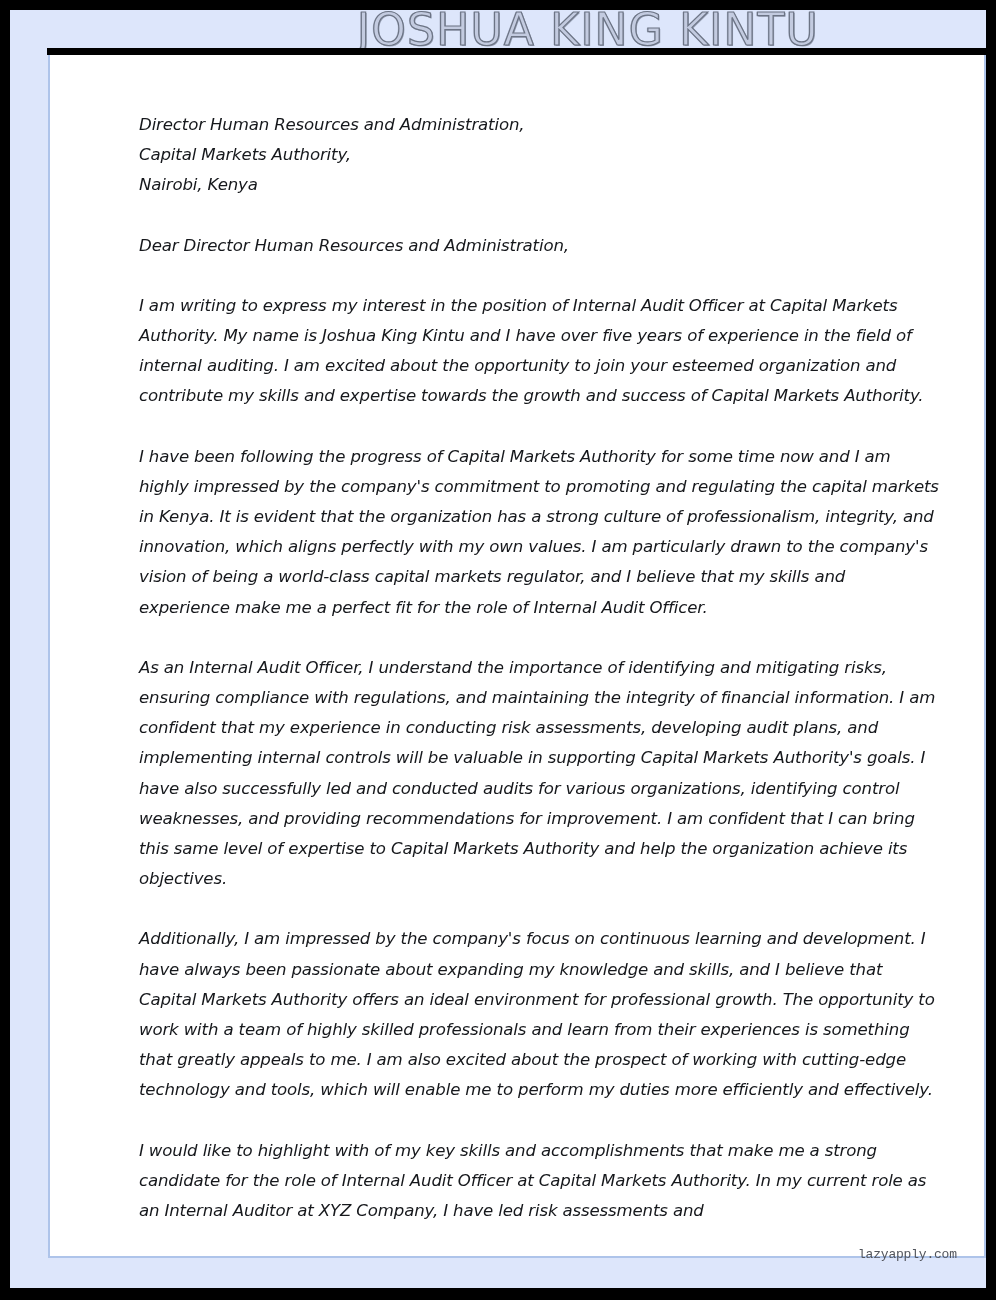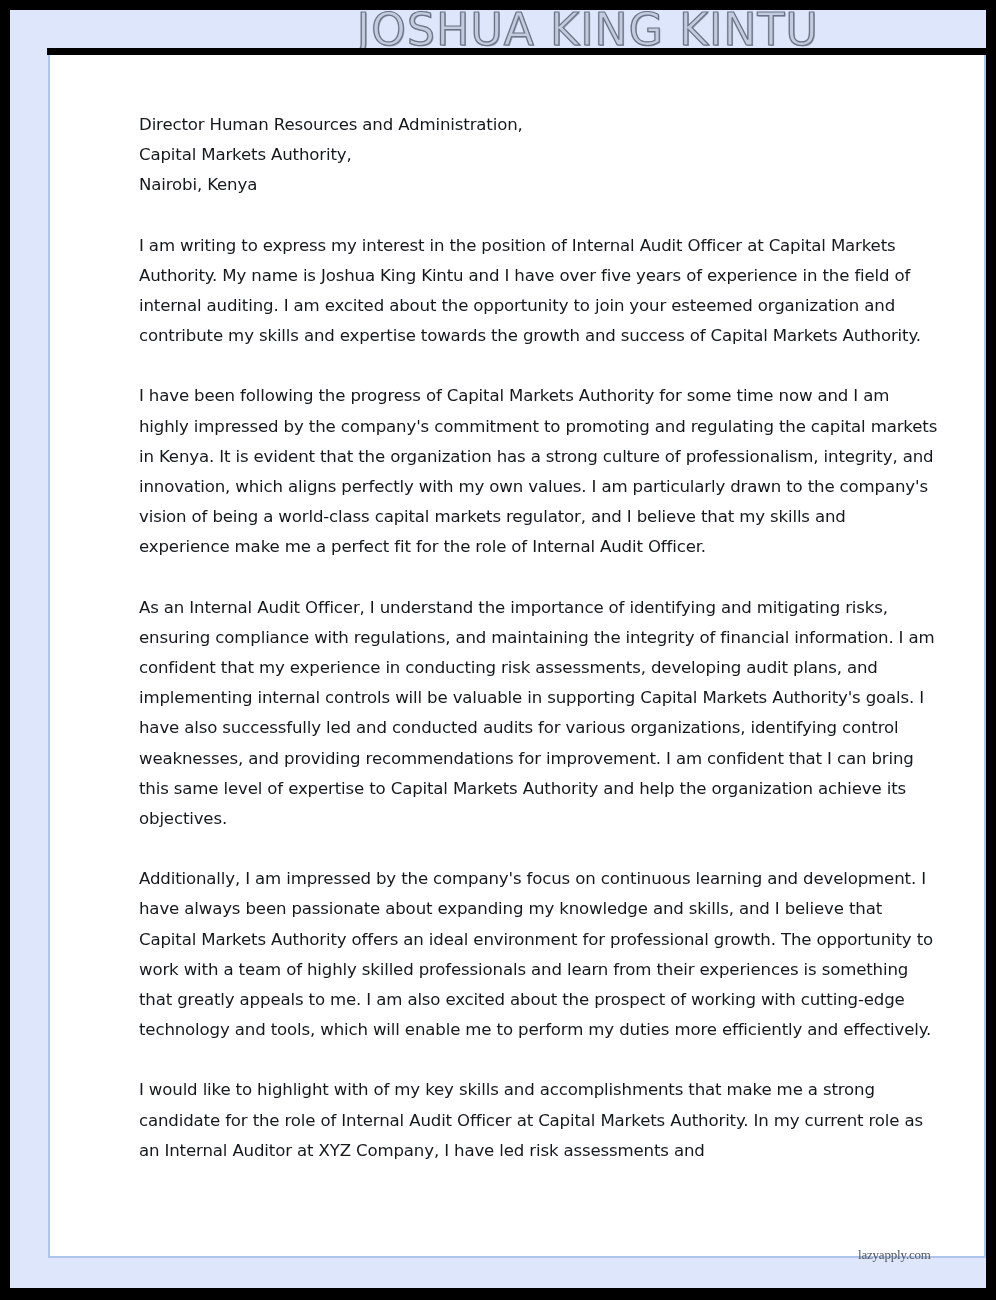"Director Human Resources and" #letter-body { font-style: none -> italic }
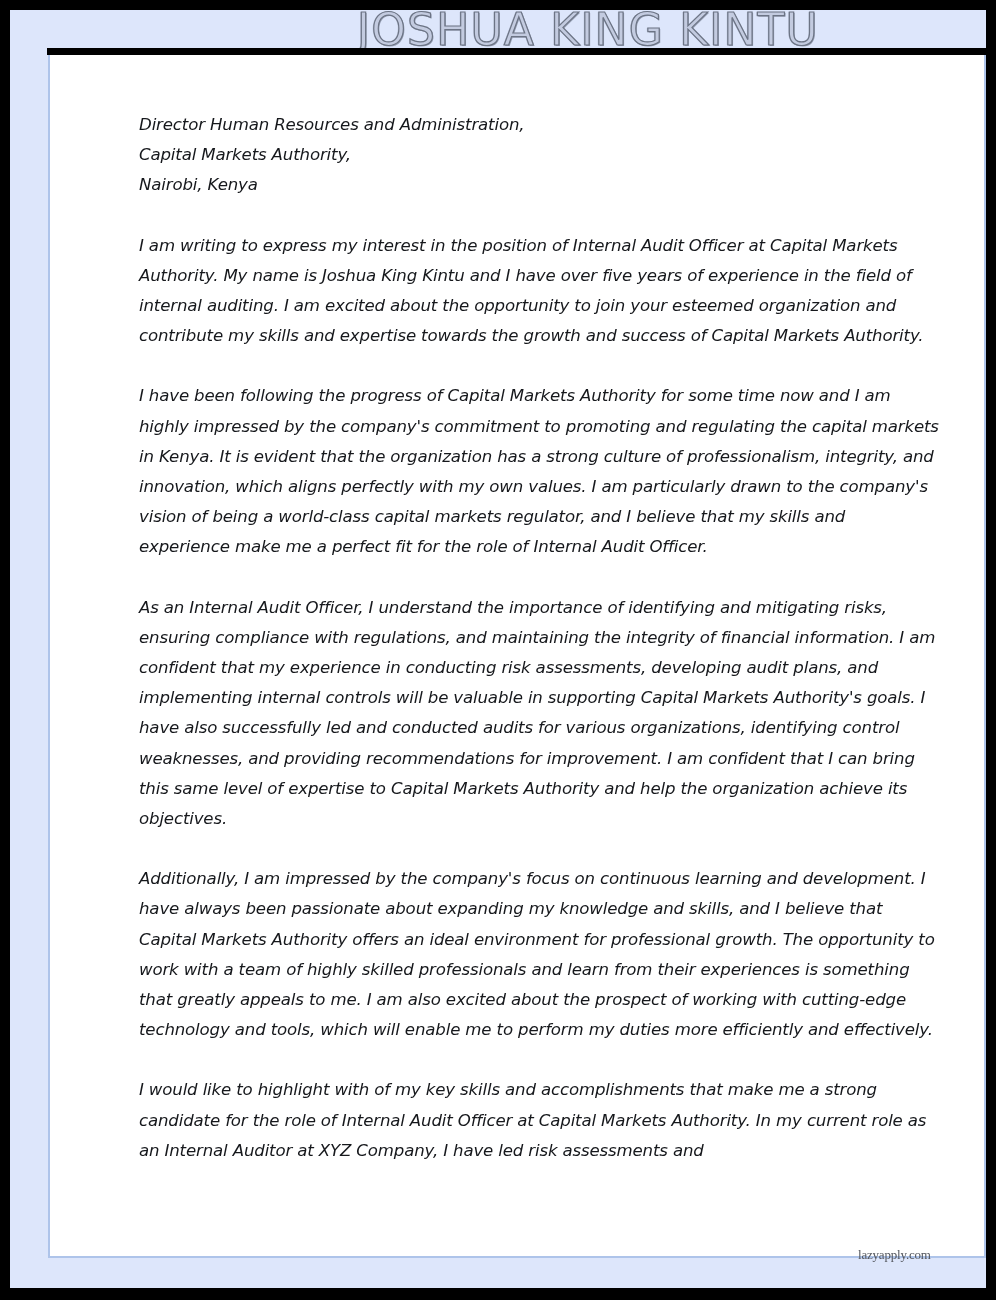"Dear Director Human Resources and" p.block { html: none -> <p>Dear Director Human Resources and Administration,</p> }
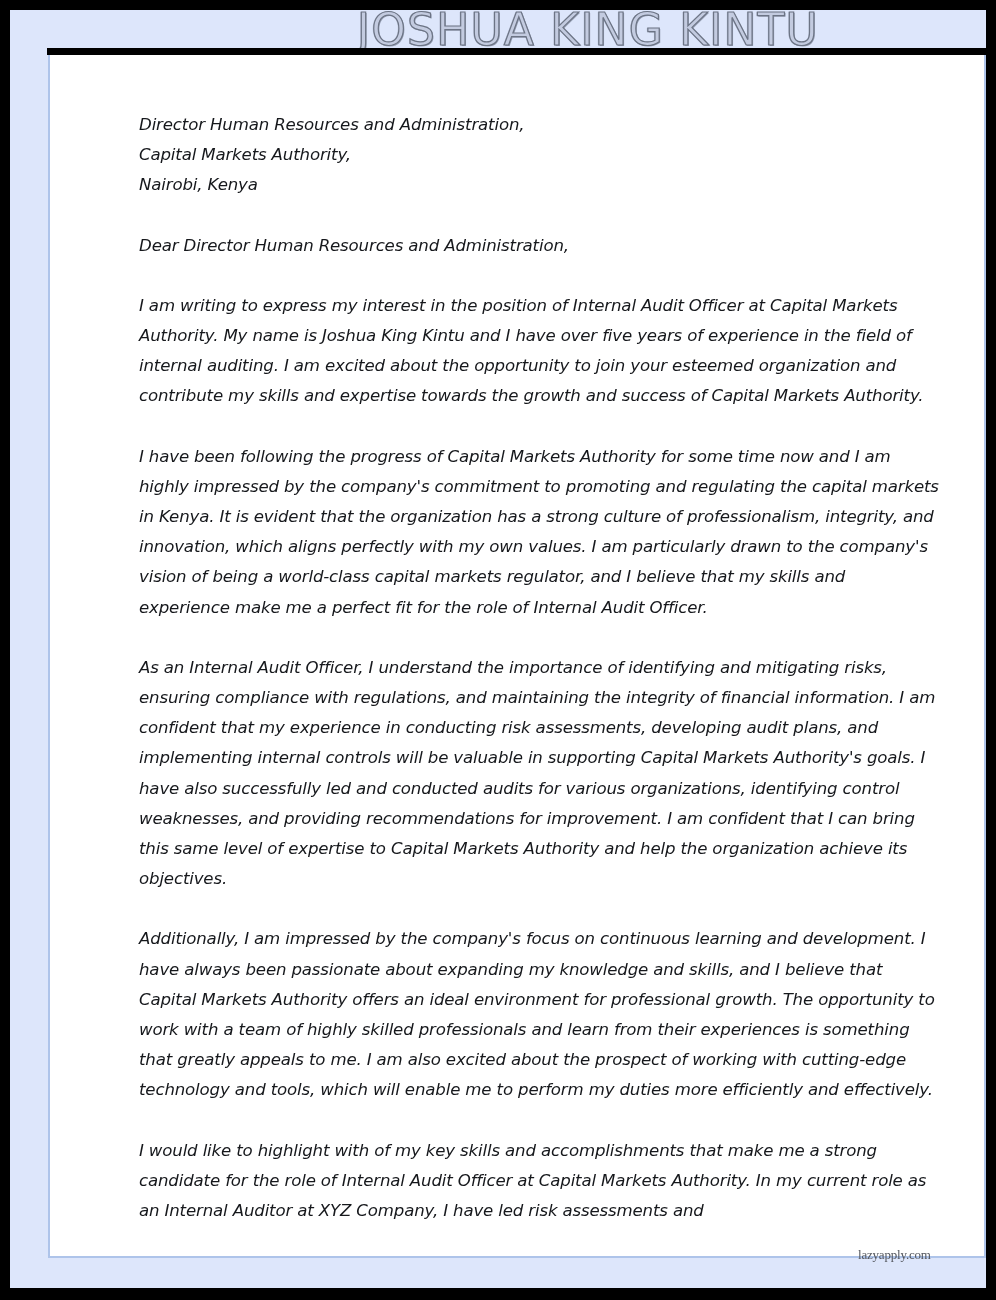"lazyapply.com" #watermark { font-family: Liberation Serif, serif -> Liberation Mono, monospace }
